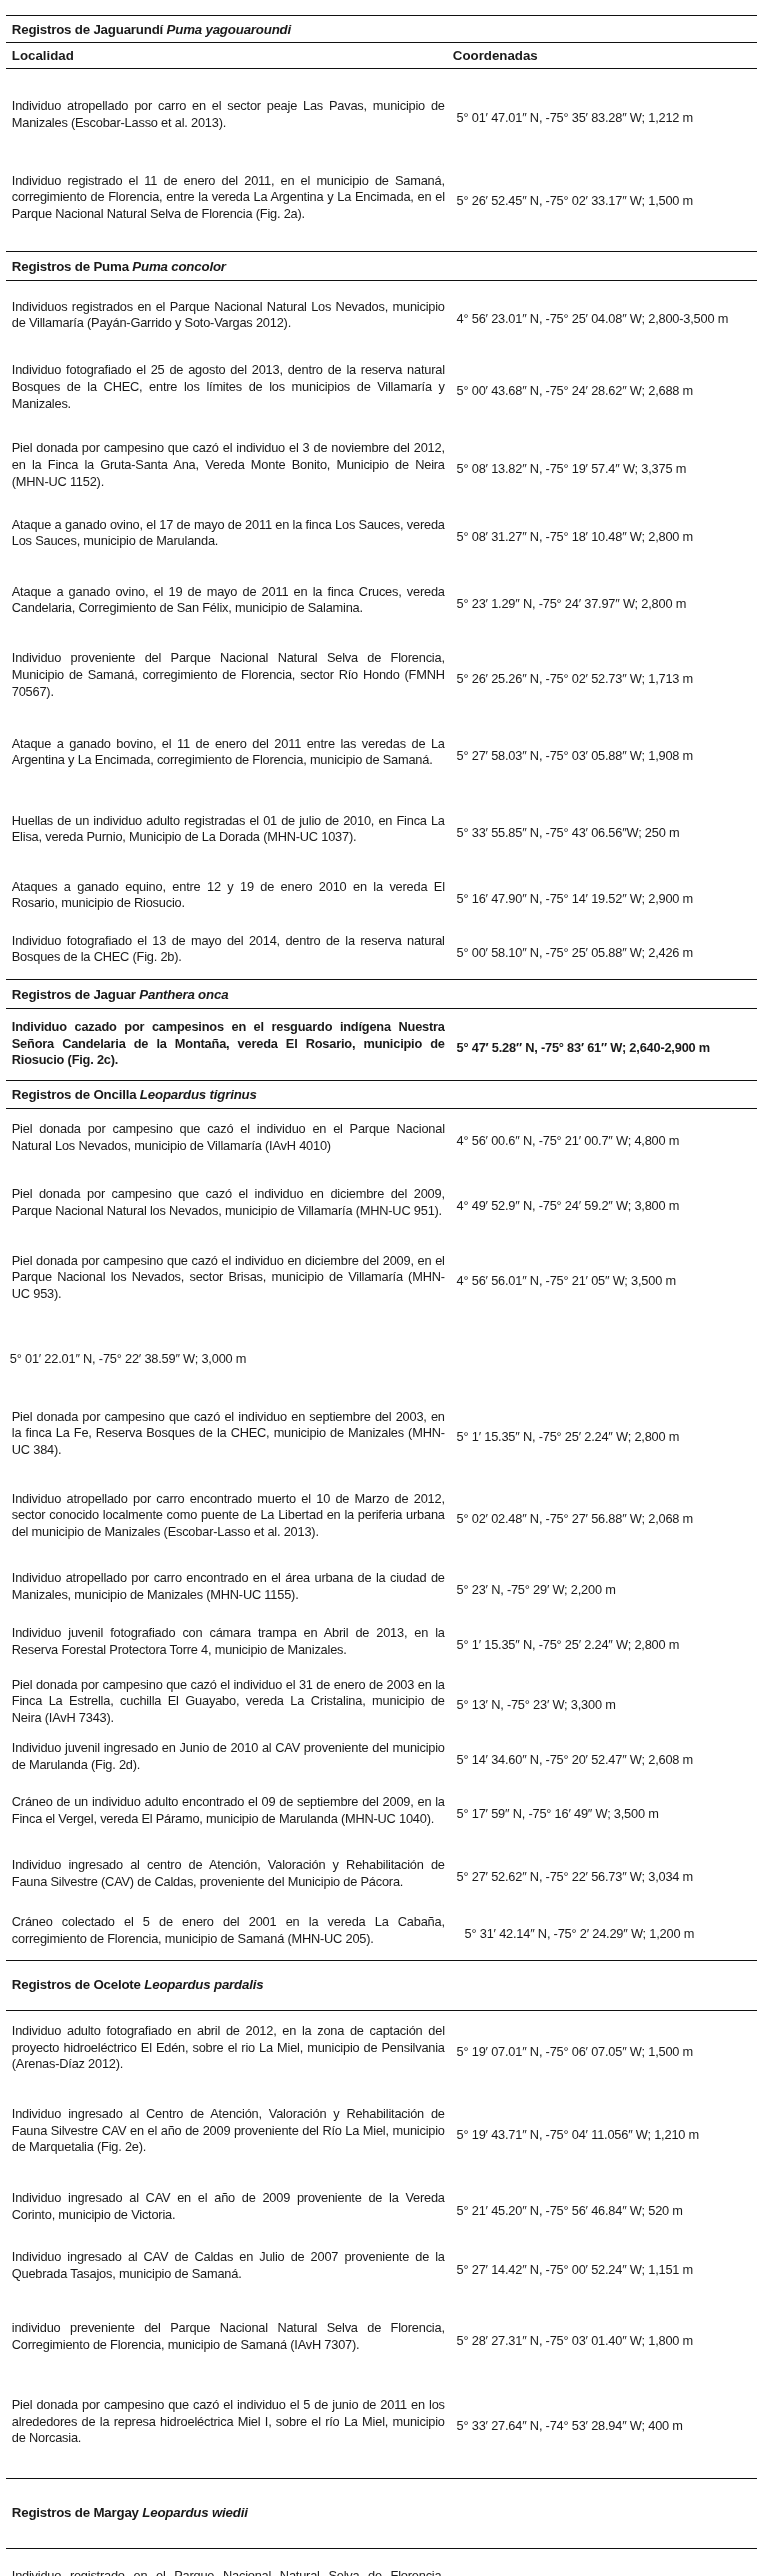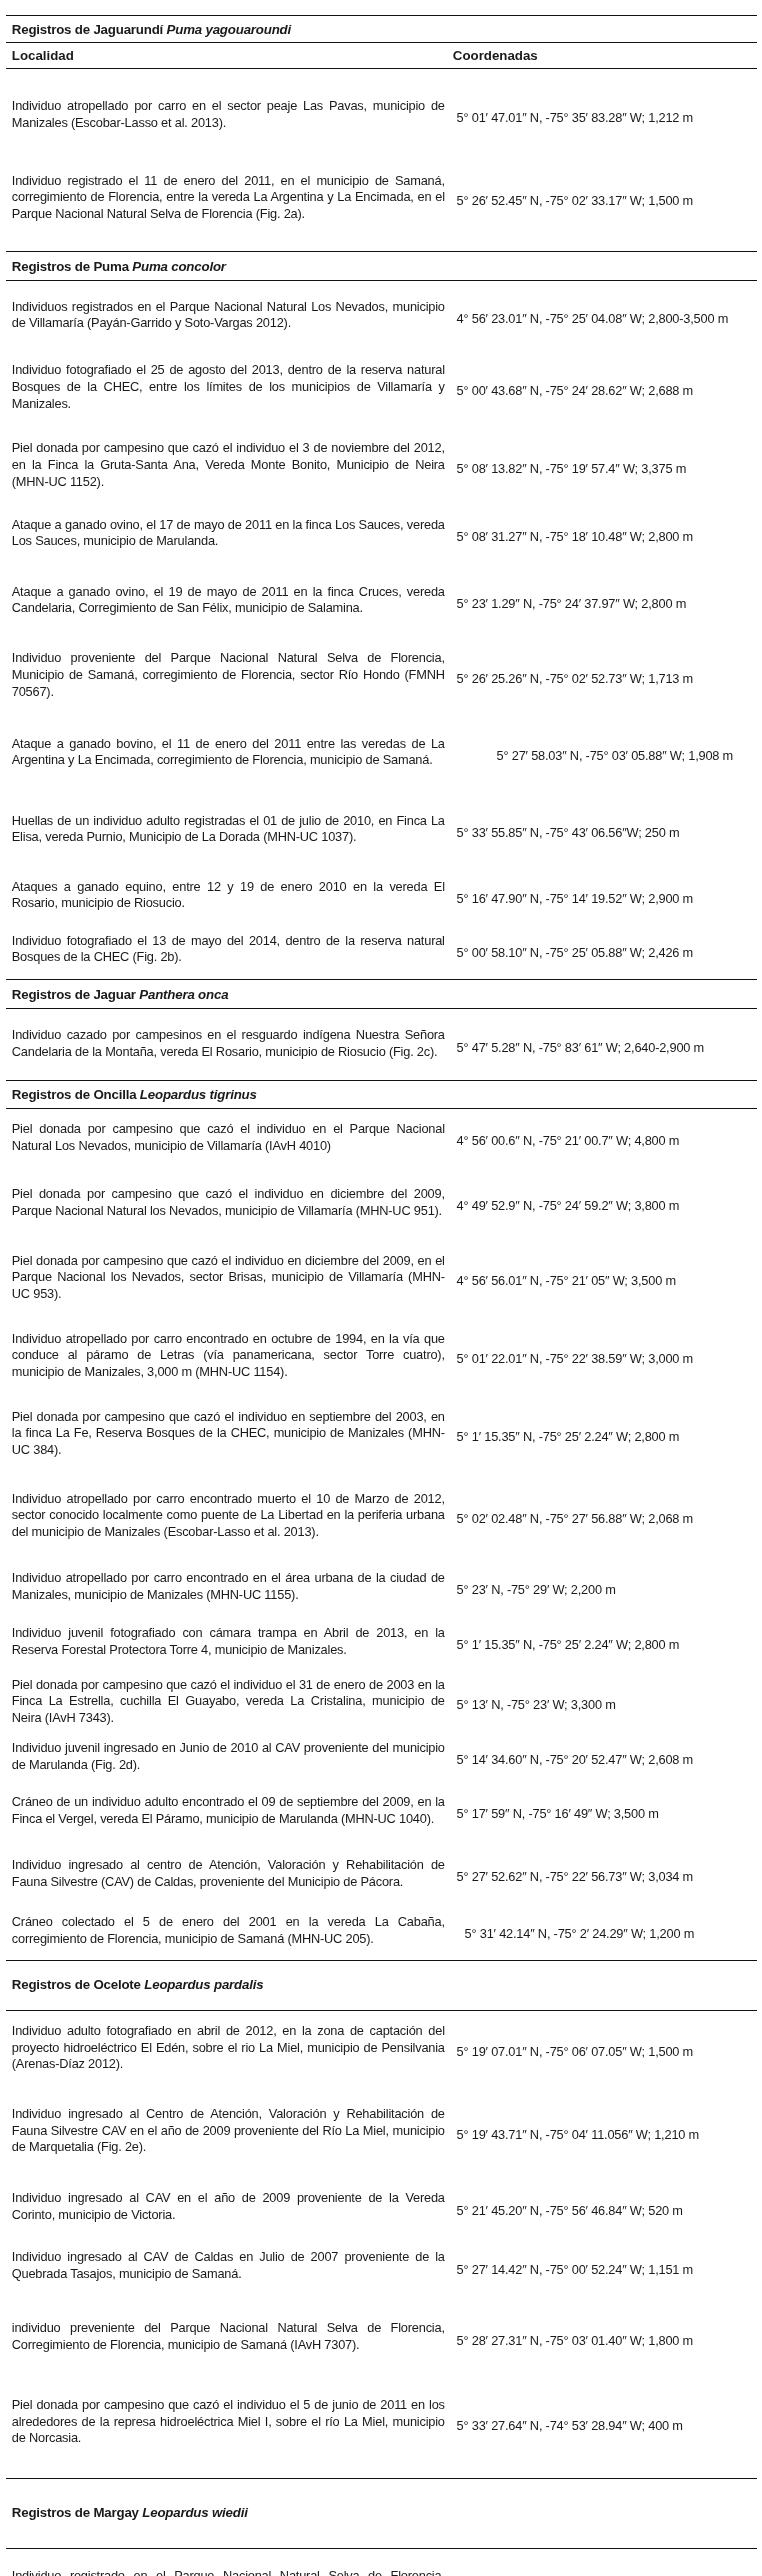"Ataque a ganado bovino, el" div.row { gap: 40px -> none }
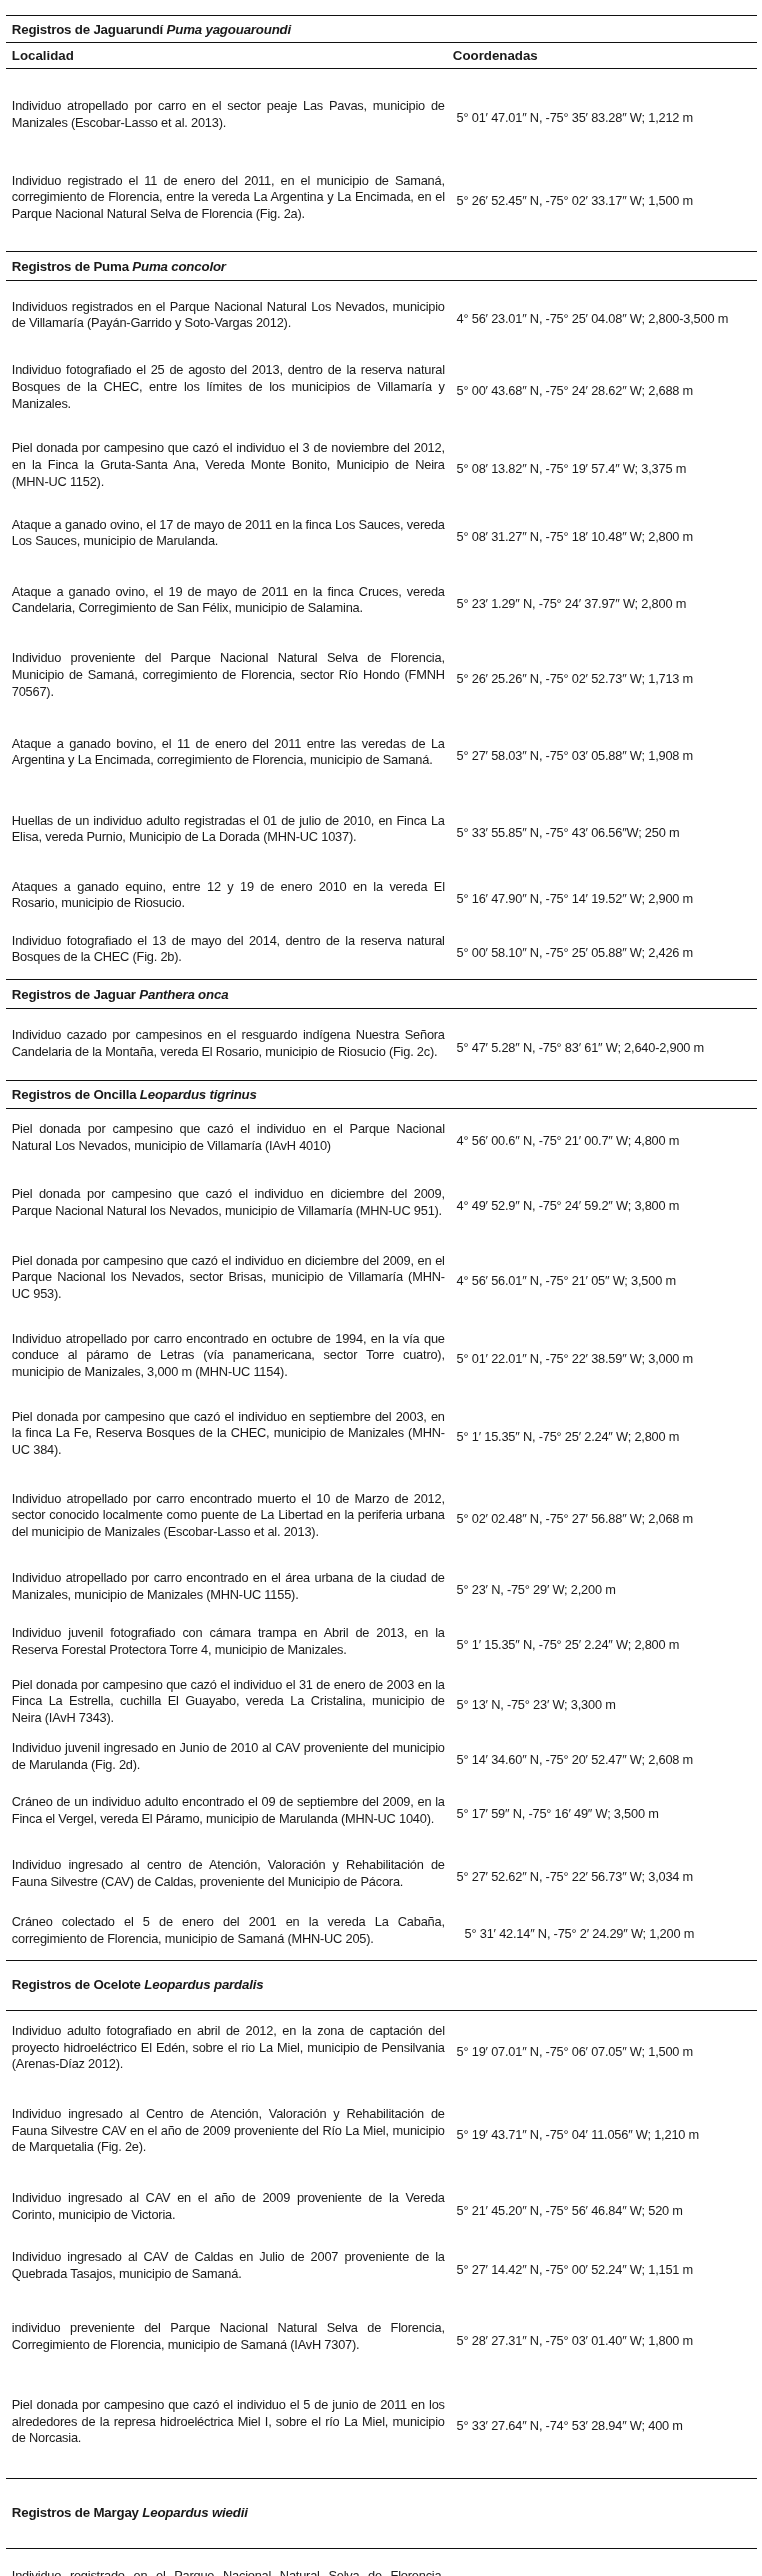"Individuo cazado por campesinos en" div.row { font-weight: none -> bold }
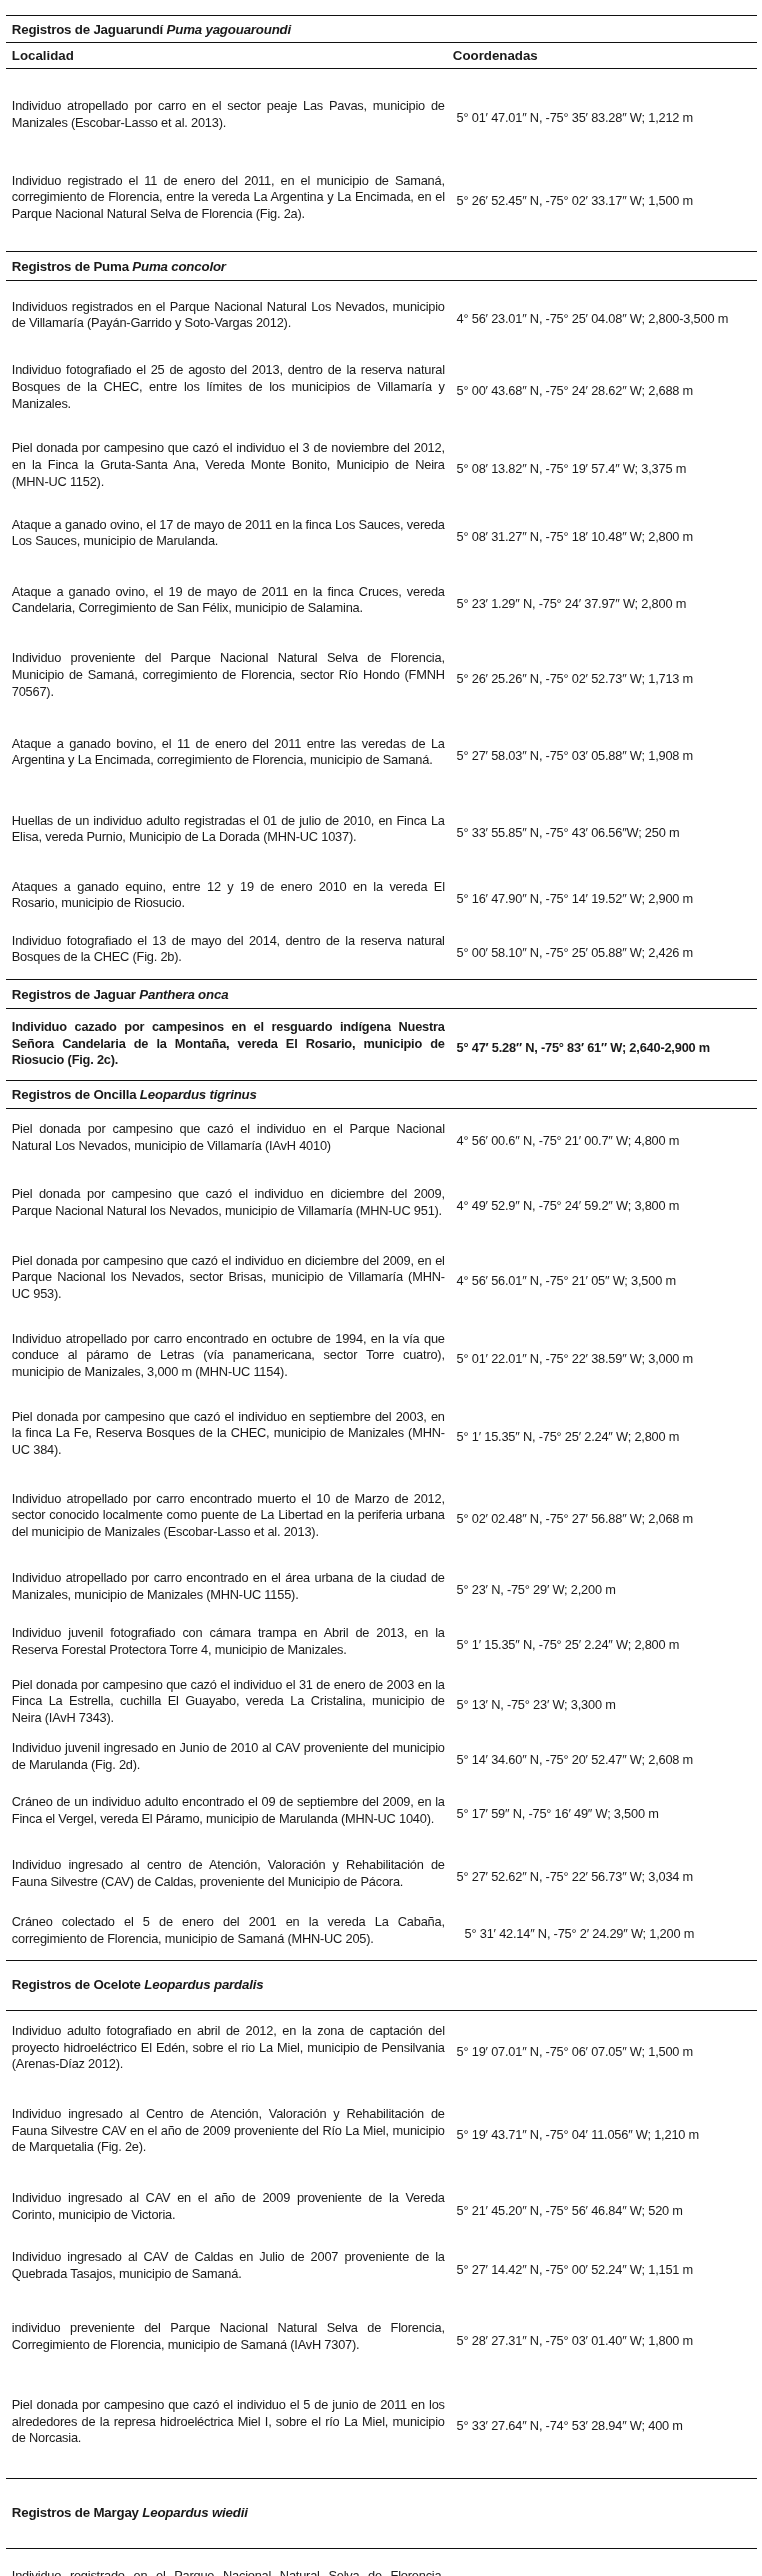"Individuo atropellado por carro encontrado en octubre" div.loc { html: <div>Individuo atropellado por carro encontrado en octubre de 1994, en la vía que conduce al páramo de Letras (vía panamericana, sector Torre cuatro), municipio de Manizales, 3,000 m (MHN-UC 1154).</div> -> none }
